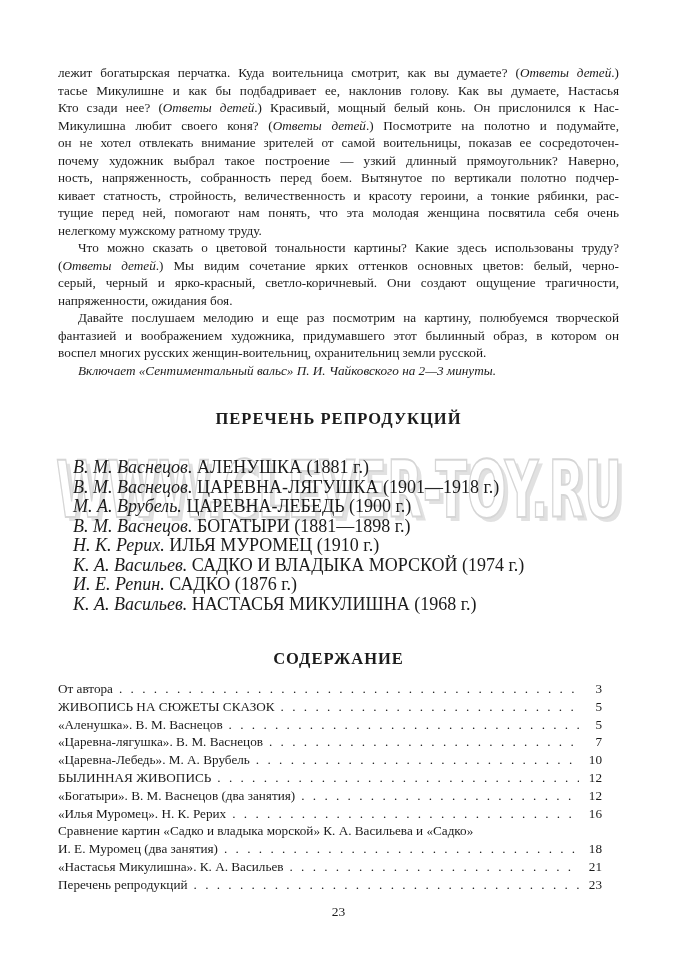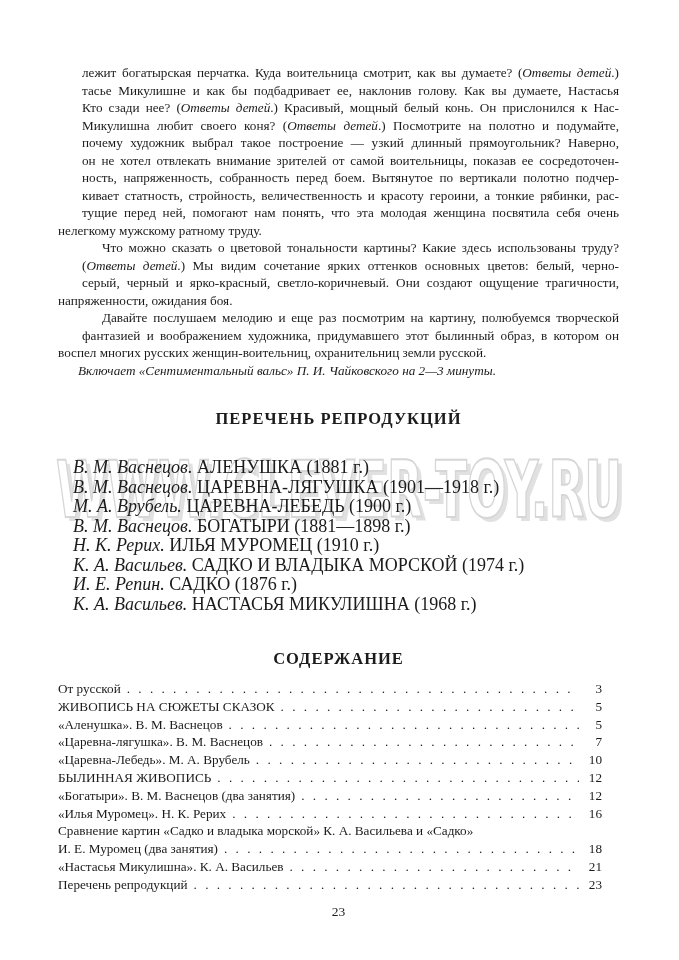"лежит богатырская перчатка. Куда" .bl.j { margin-left: 24px -> none }
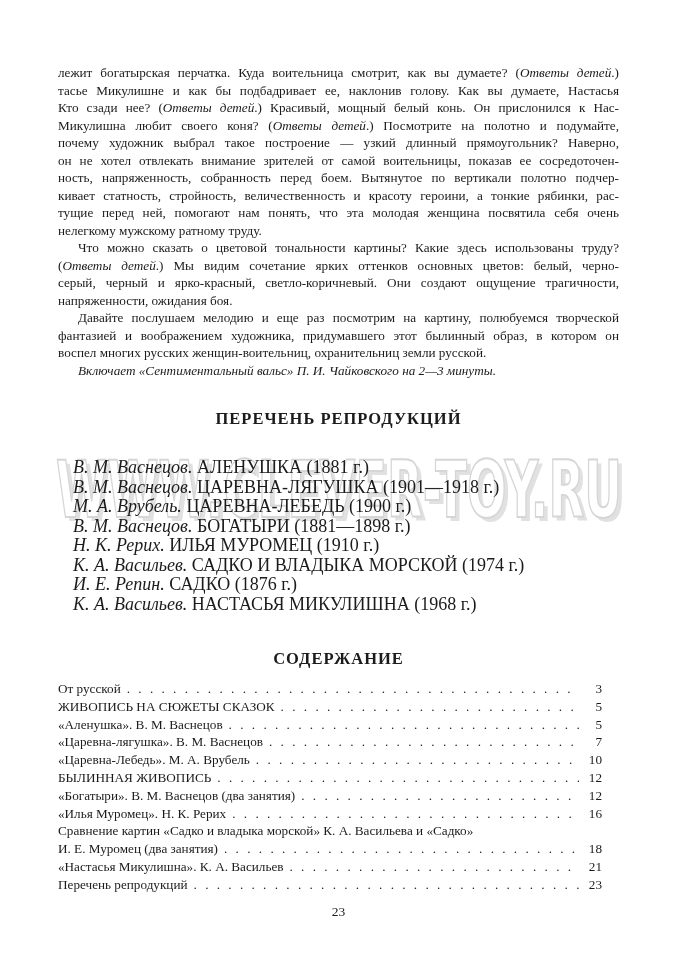"почему художник выбрал такое построение" div.bl { order: before "он не хотел отвлекать внимание" -> after "он не хотел отвлекать внимание" }
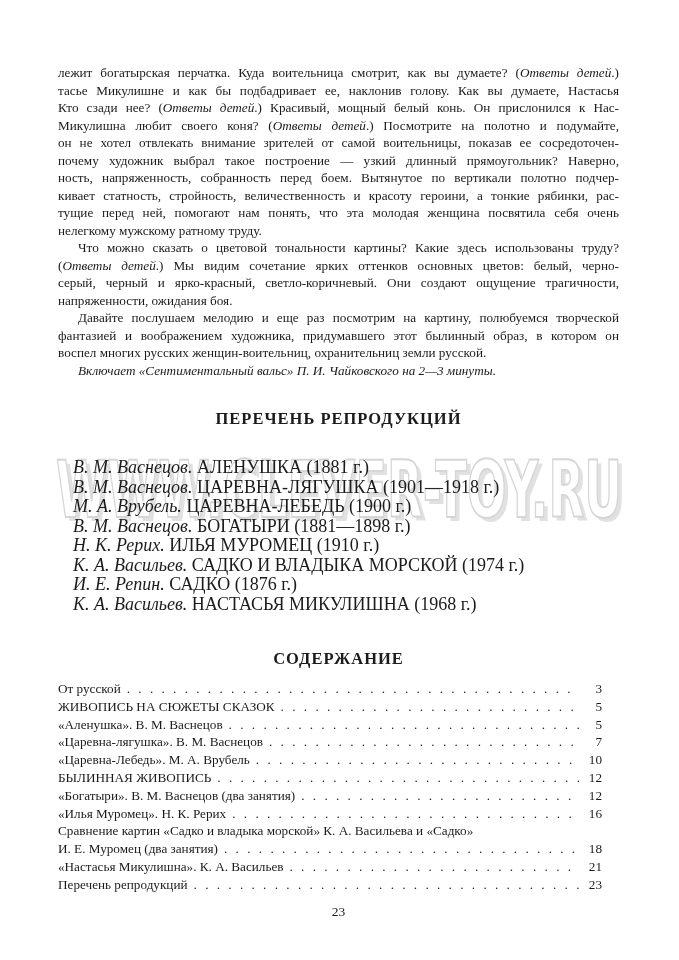"От русской" span.toc-label { text: русской -> автора }
